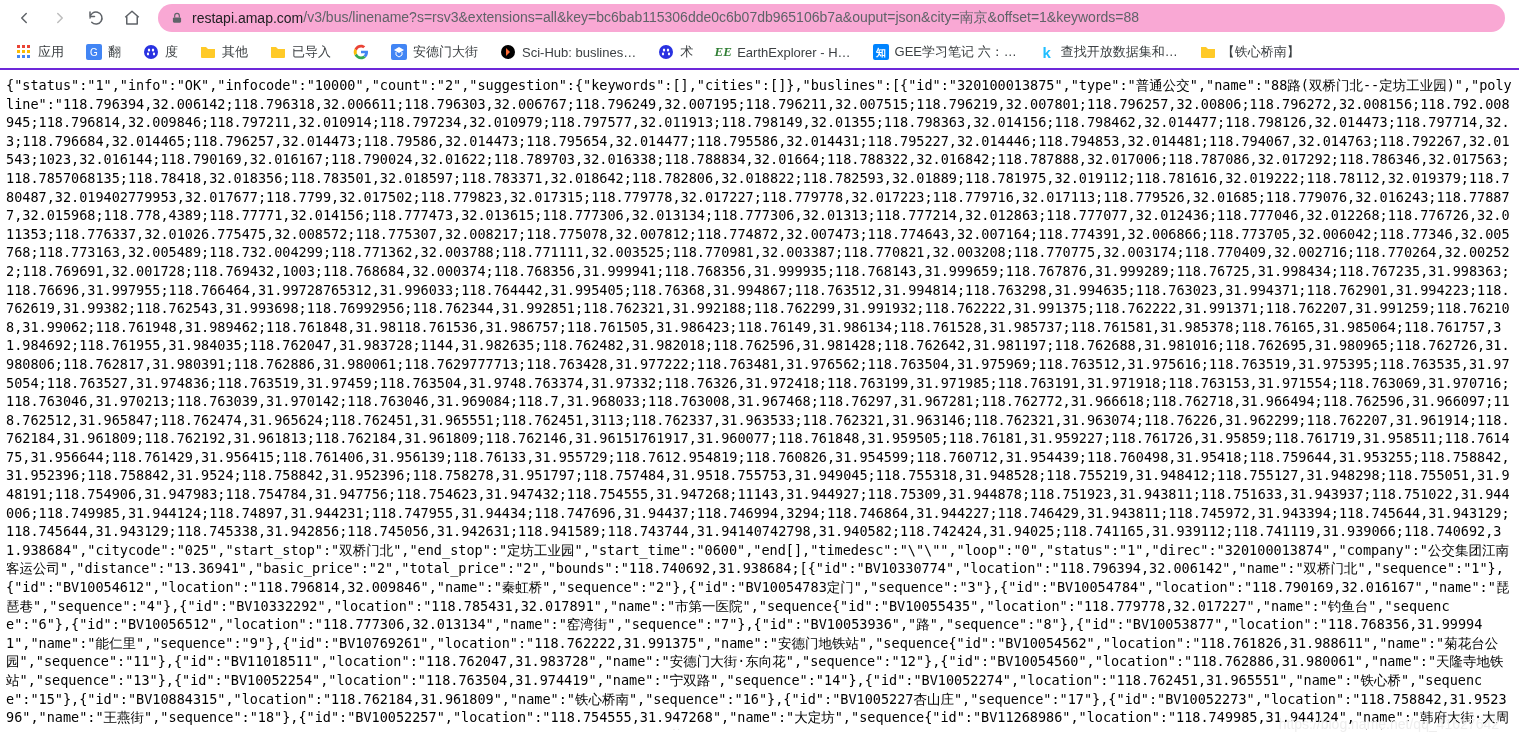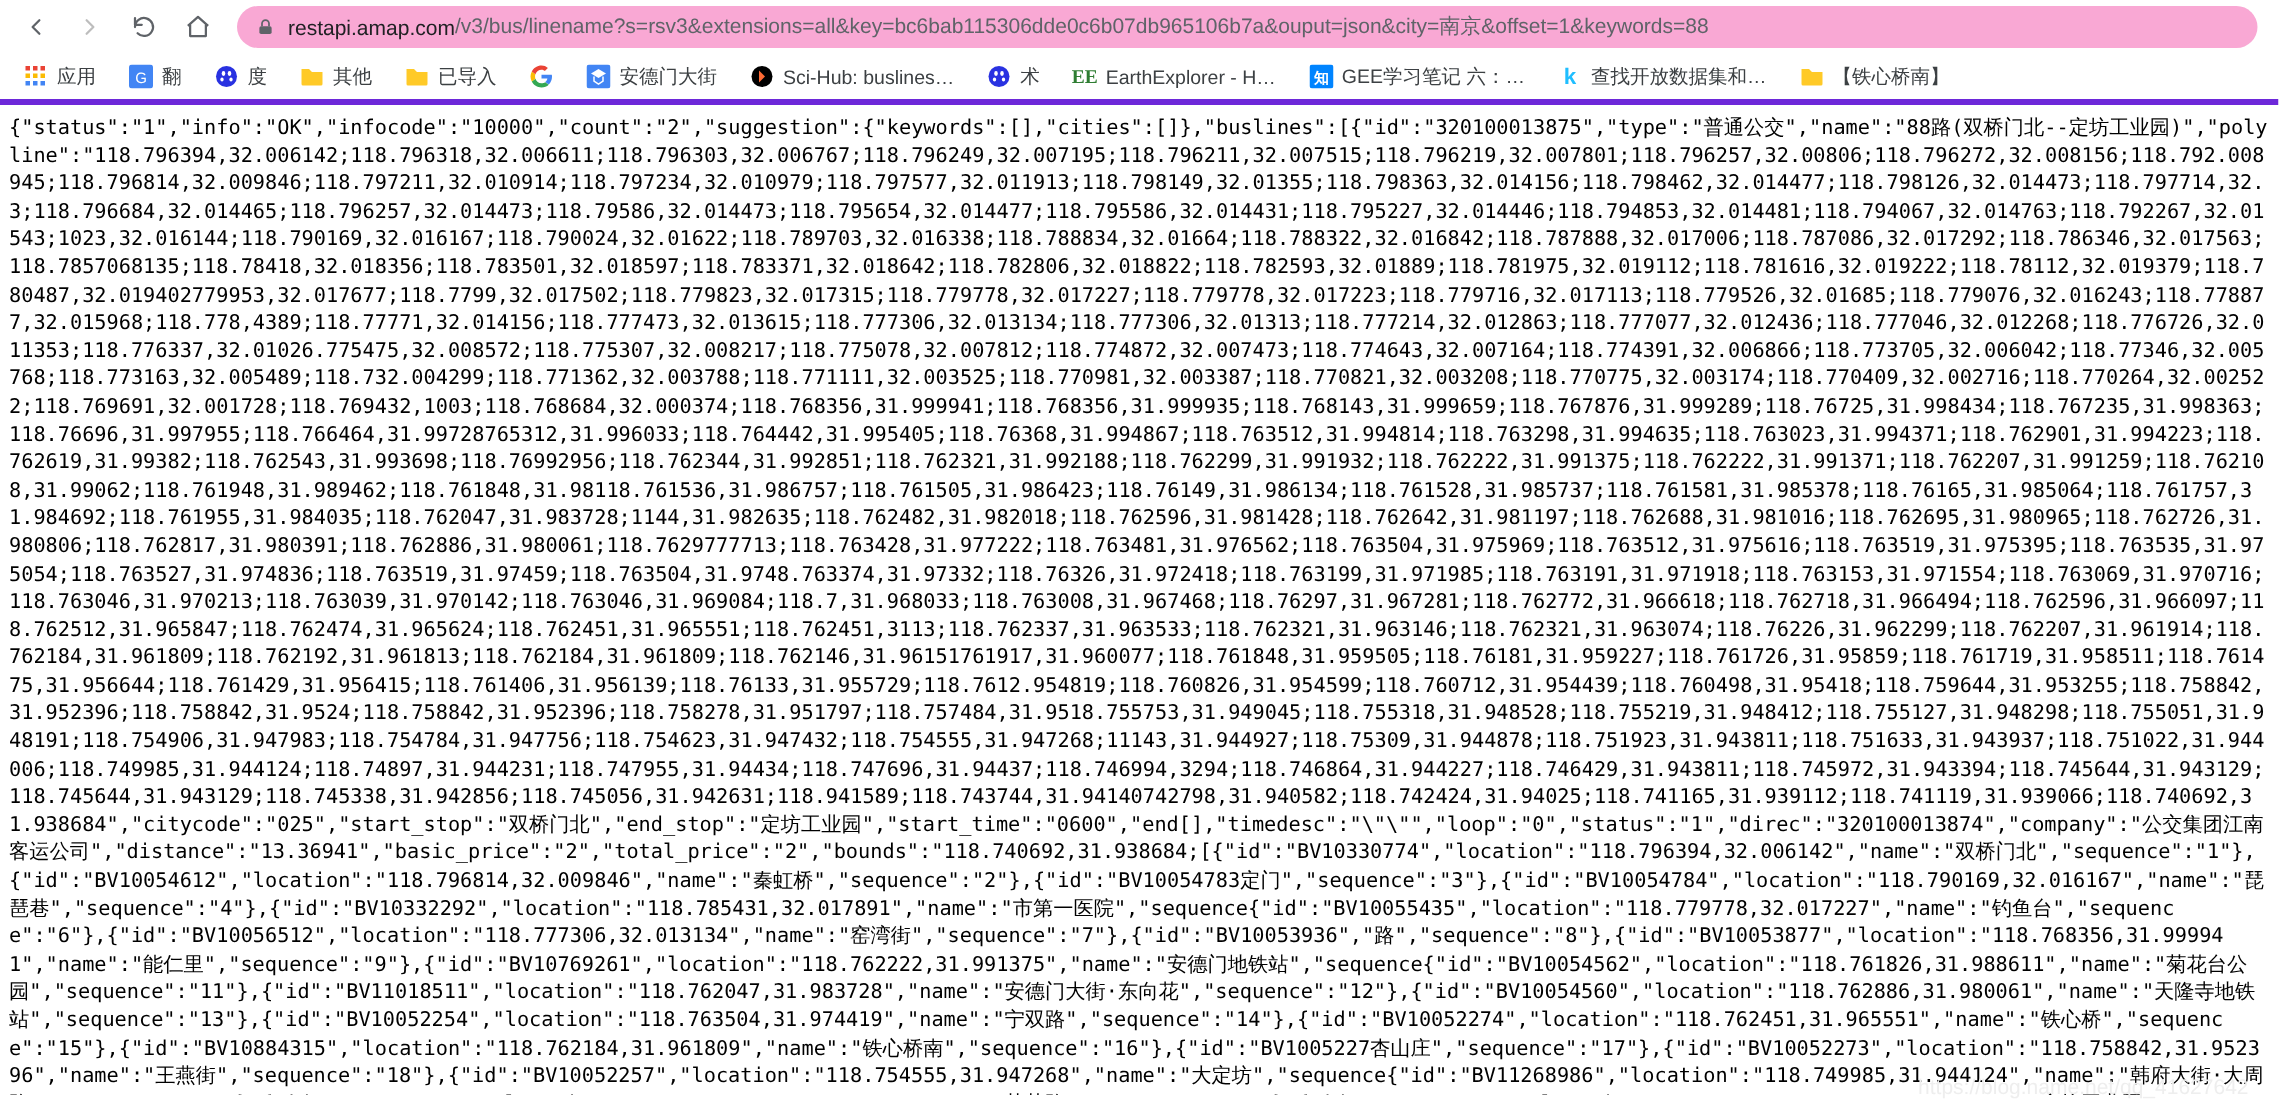"应用" .bookmarks { border-bottom: 4px solid #6d28d9 -> 2px solid #6d28d9 }
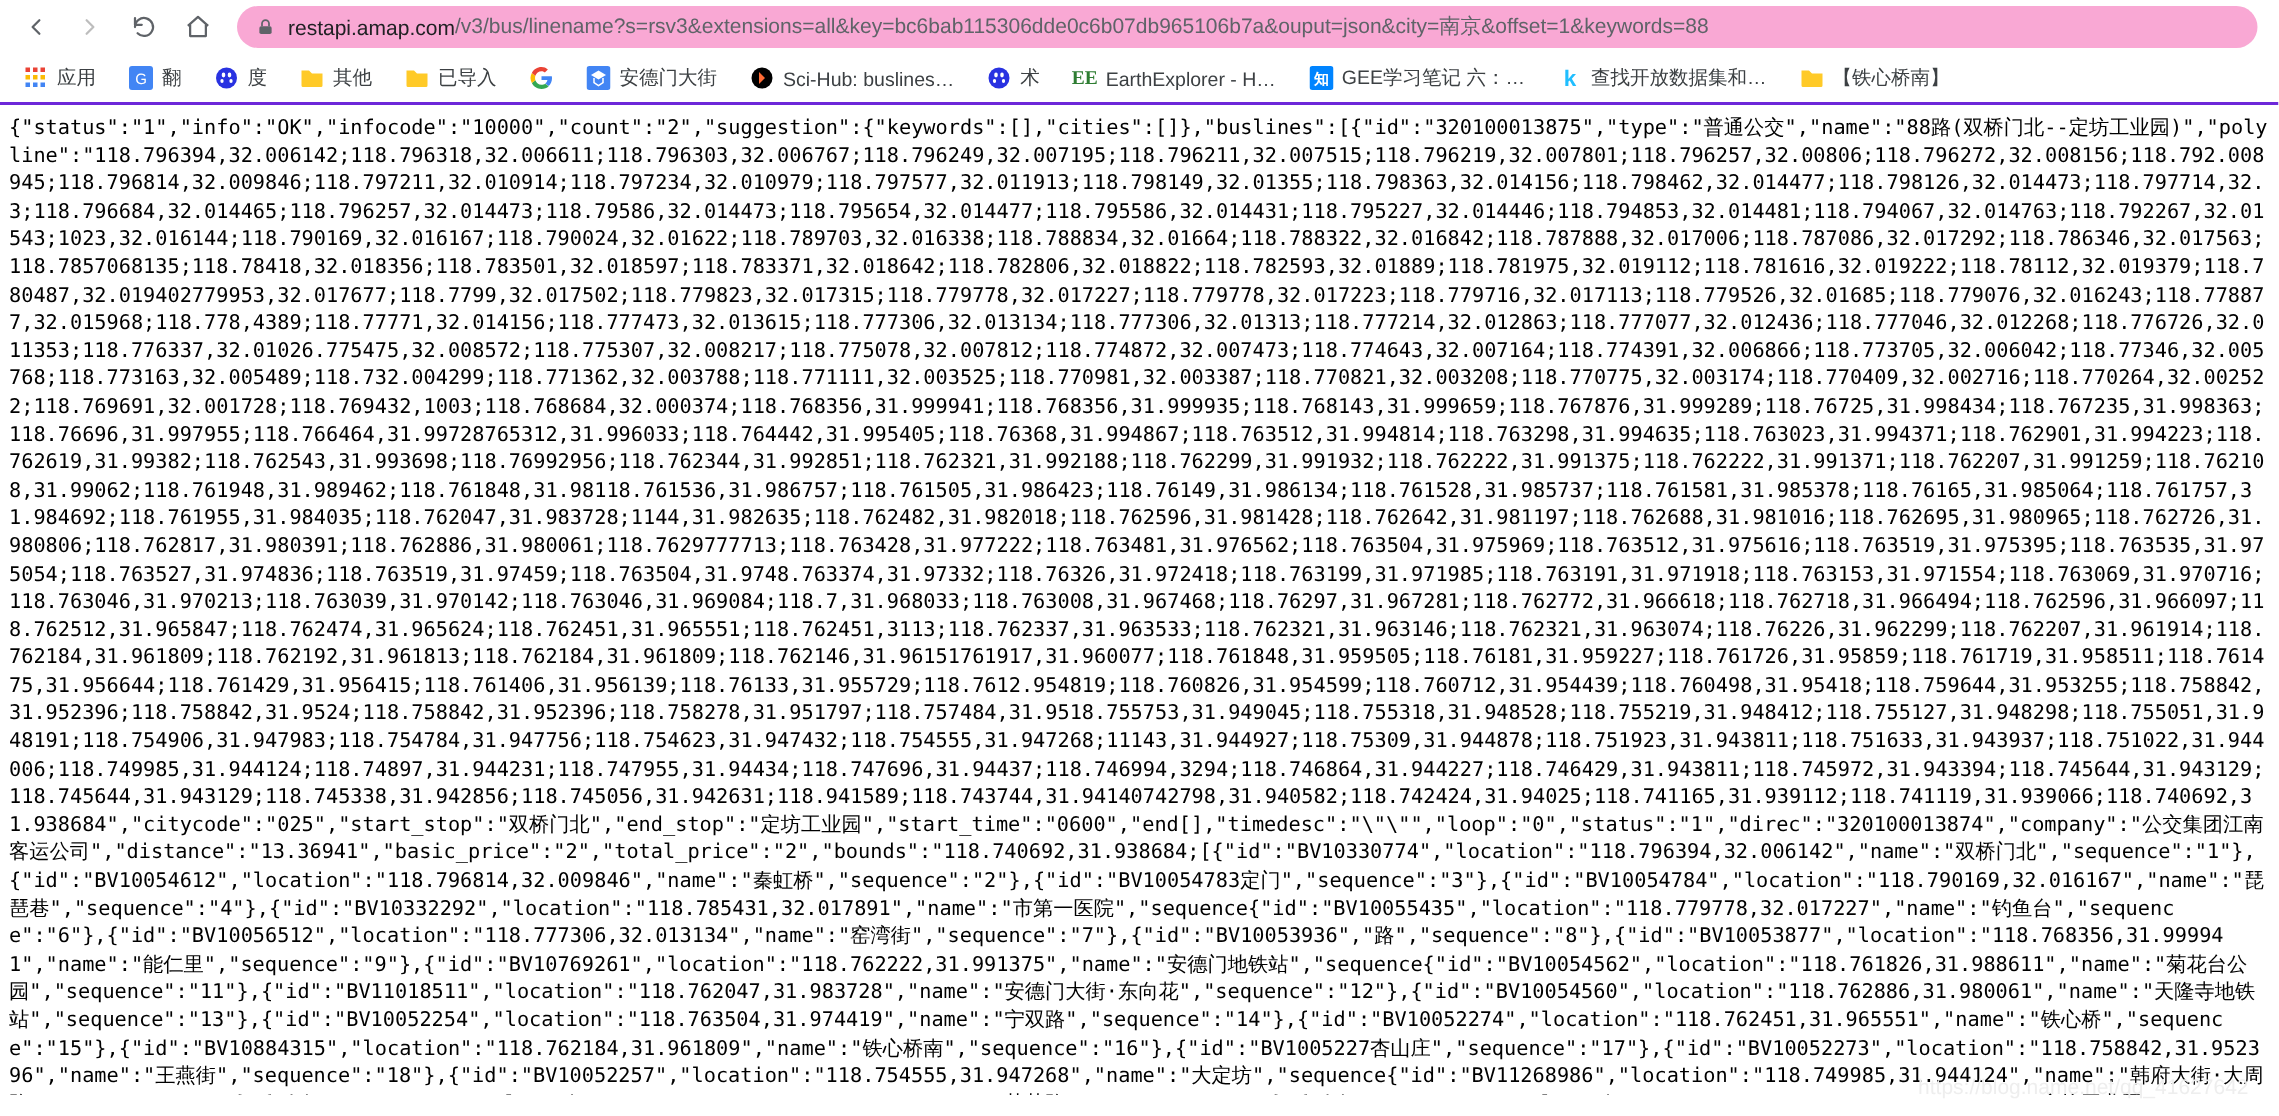"EE" span { font-style: none -> italic }
